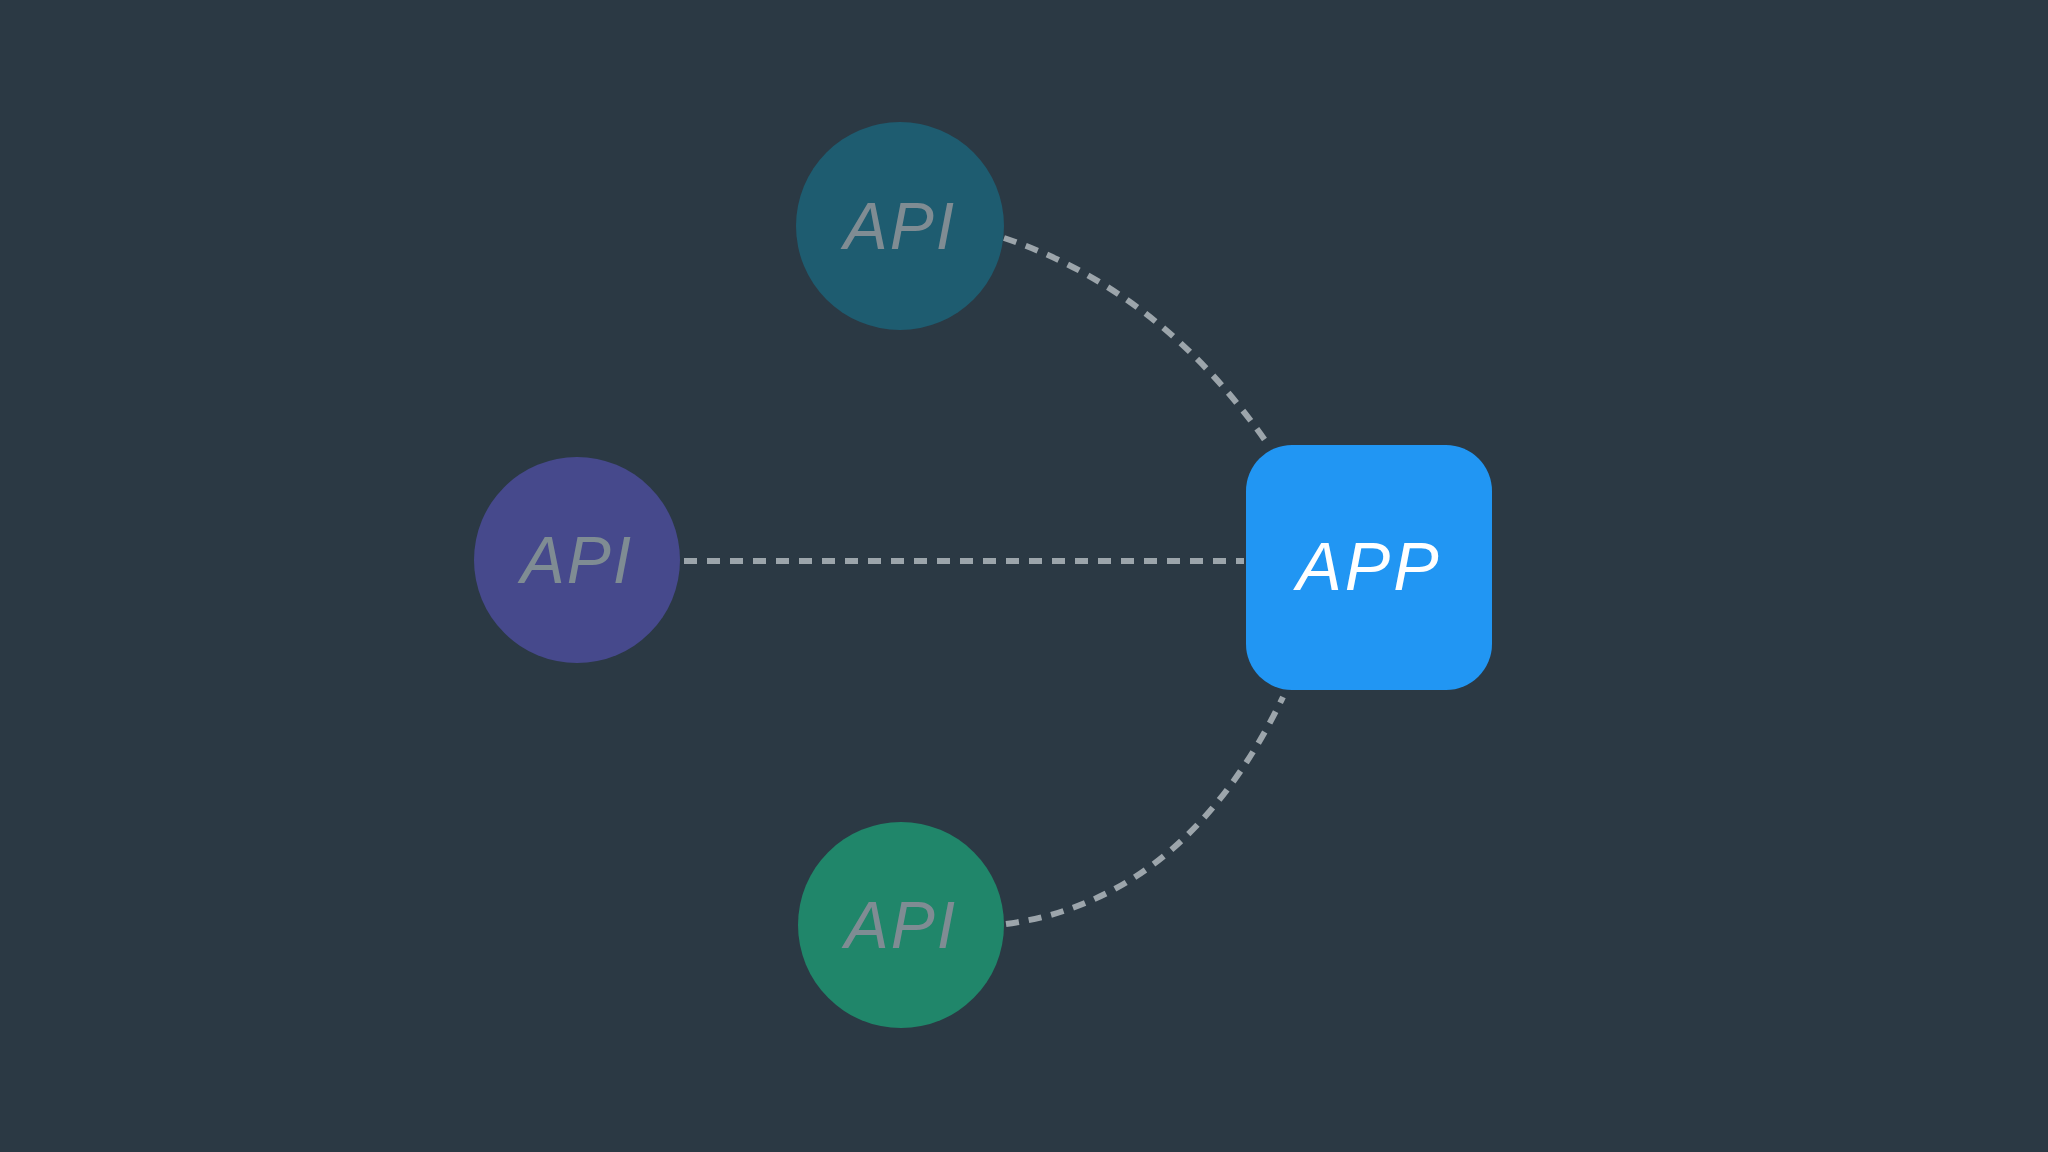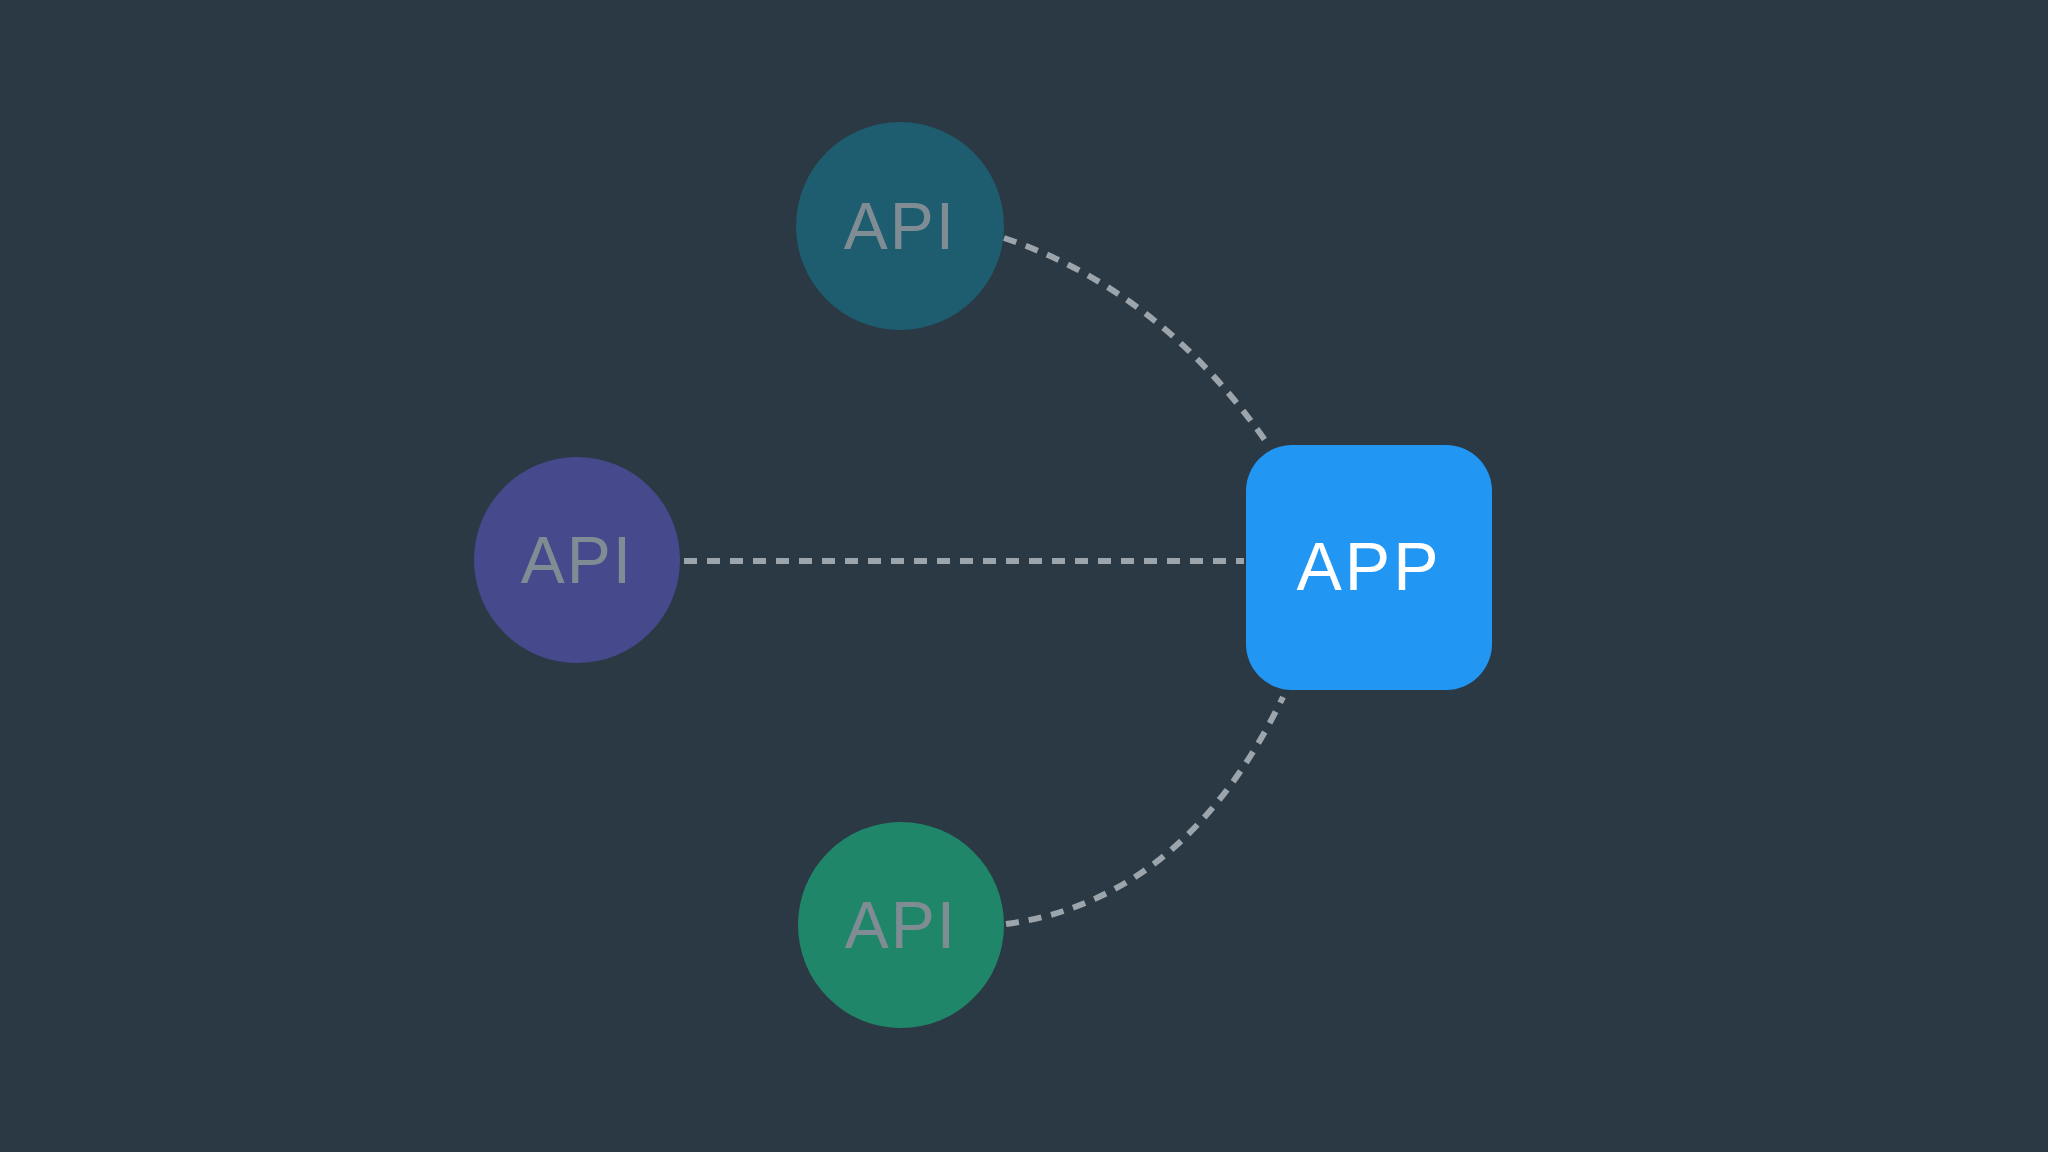"API" .stage { font-style: none -> italic }
